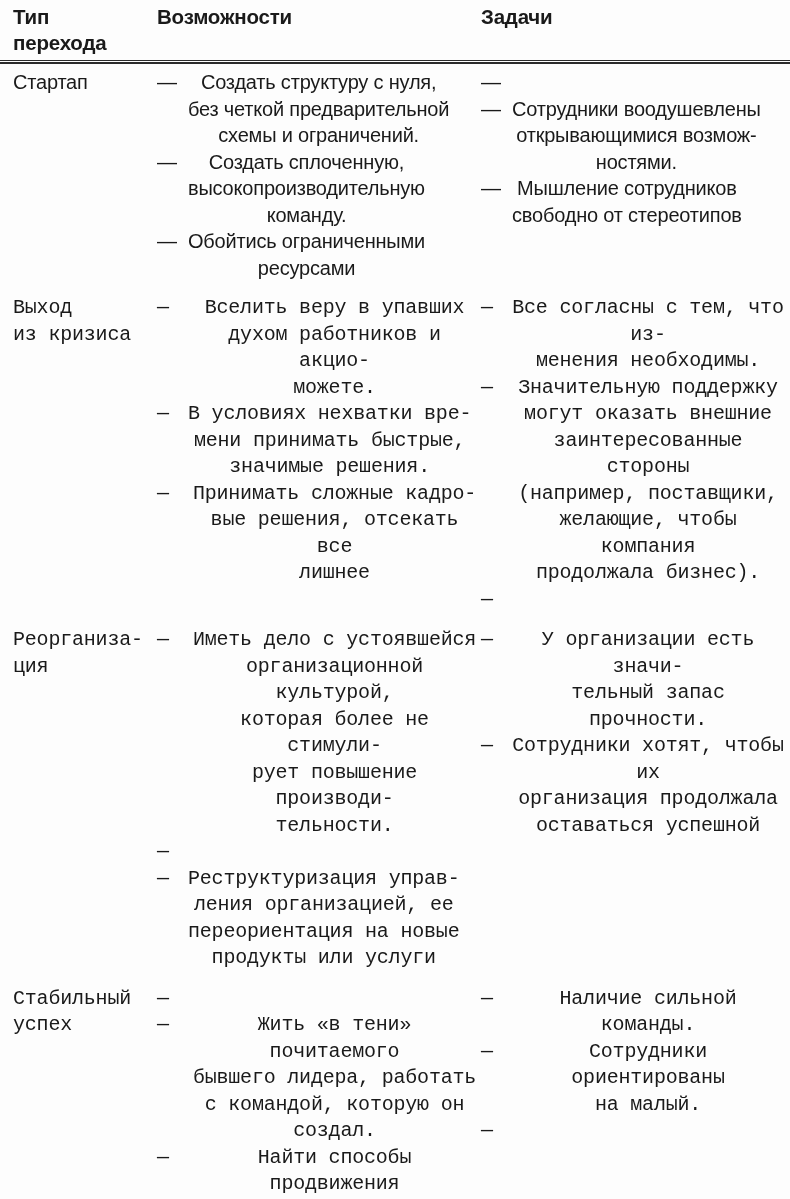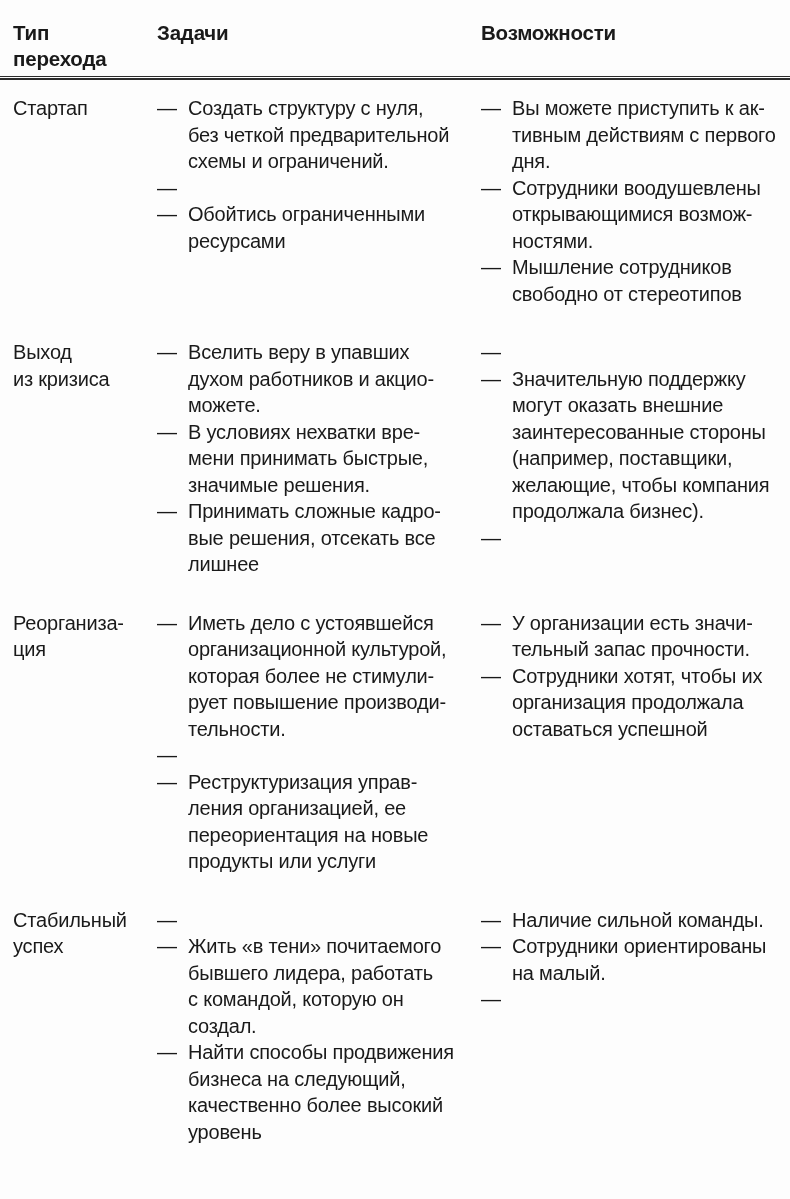"Тип" .page { padding-top: 20px -> 4px }
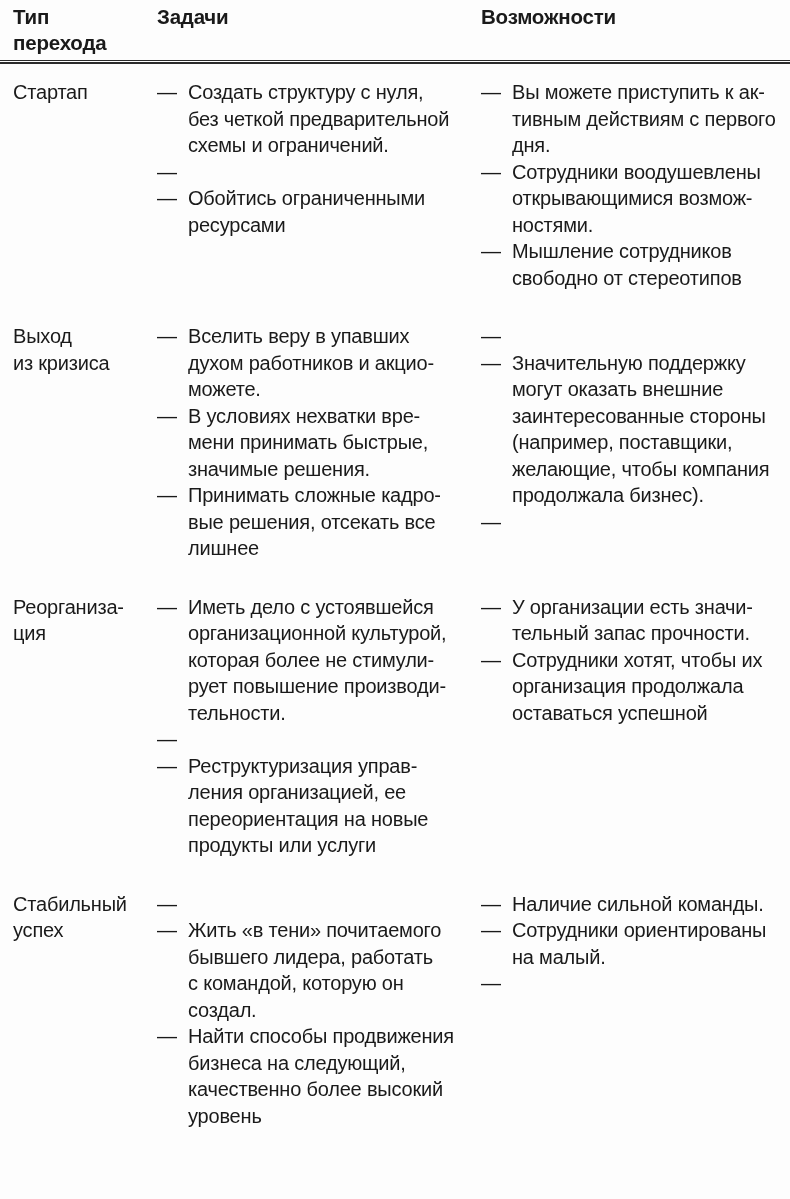"Задачи" div.cell { order: before "Возможности" -> after "Возможности" }
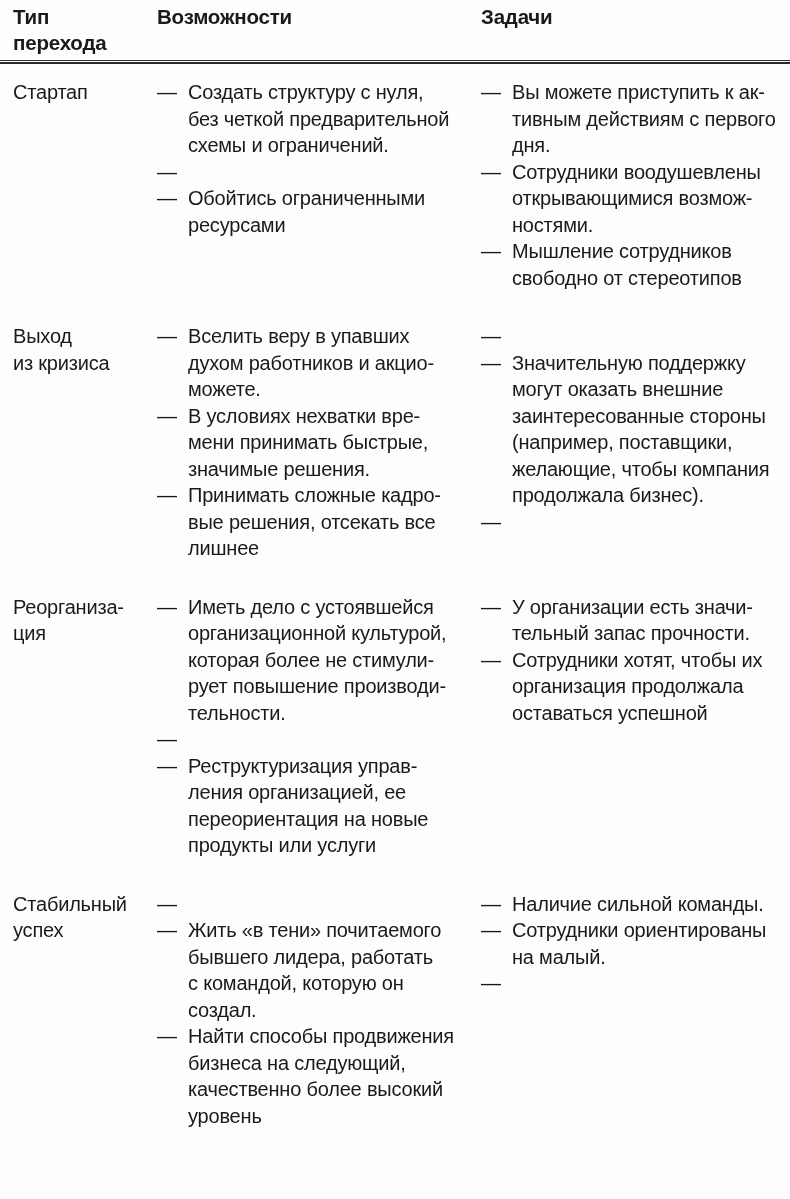"Стартап" .tbody .trow { margin-top: 15px -> 5px }
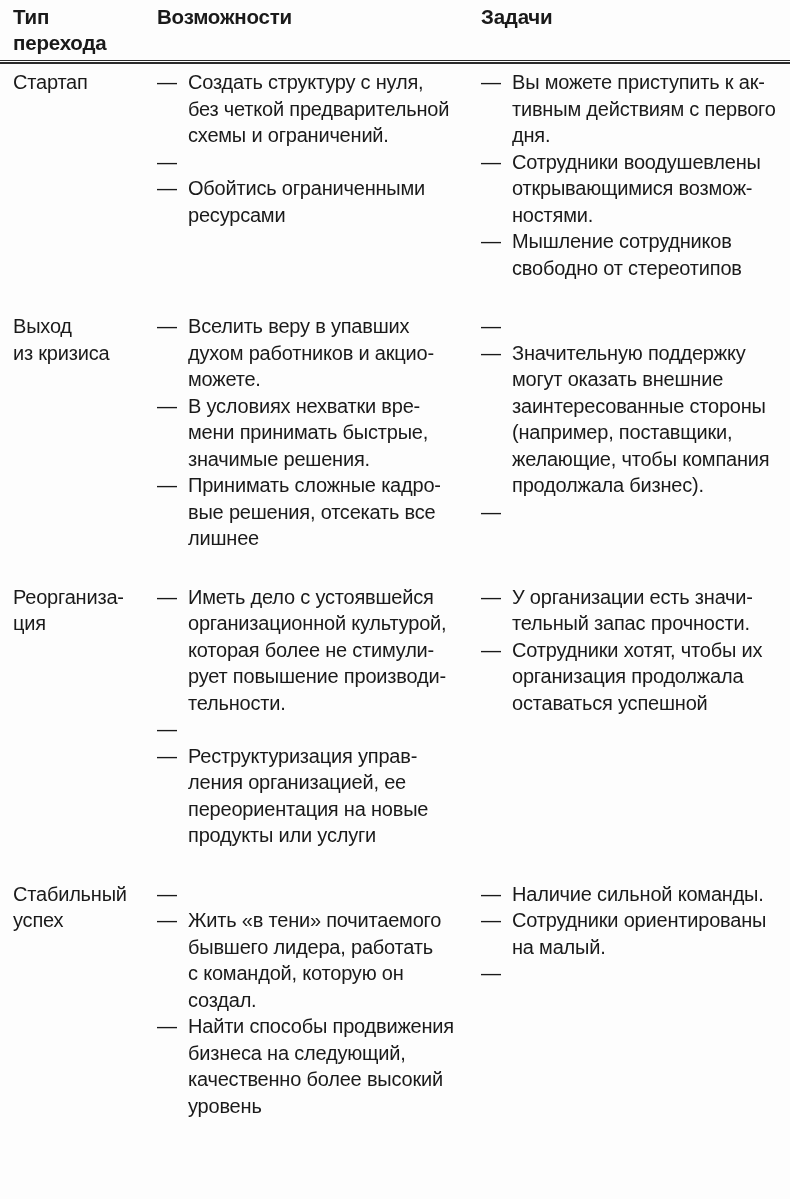"Создать структуру с нуля," .item-text { text-align: none -> center }
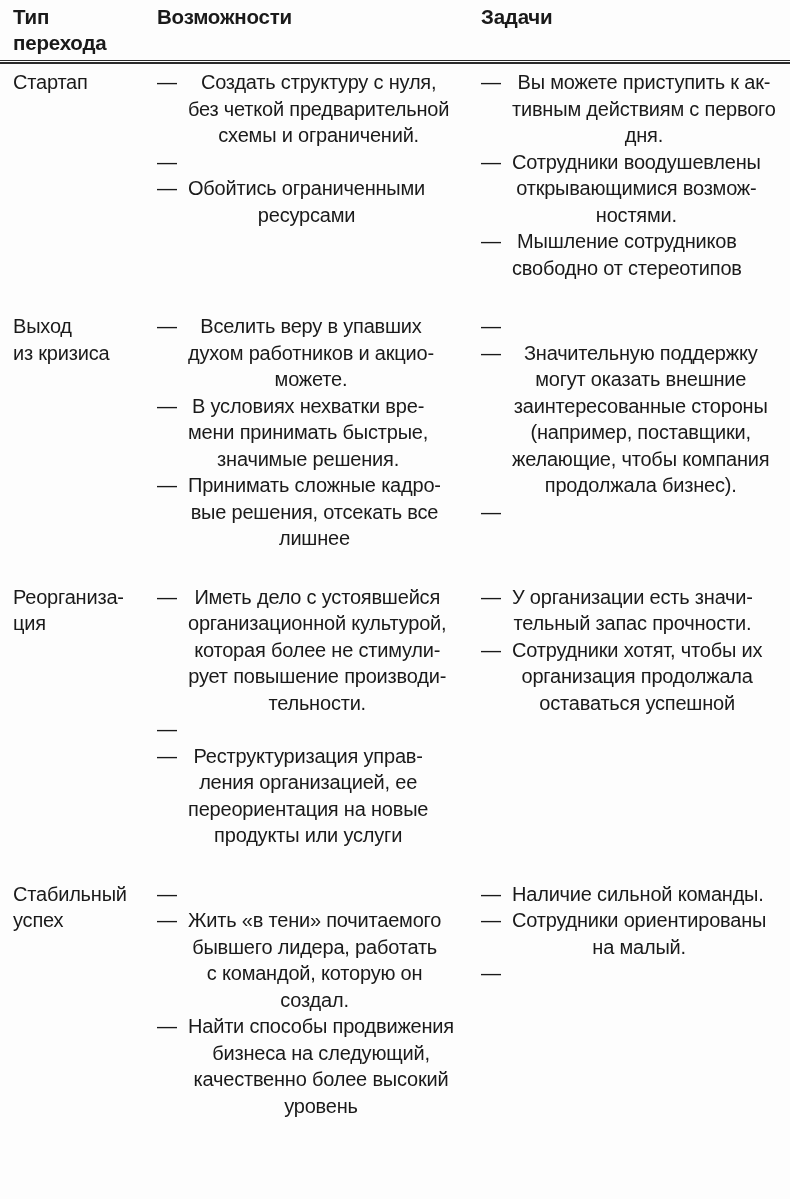"Вы можете приступить к ак-" span.item-text { html: <span>Вы можете приступить к ак- тивным действиям с первого дня.</span> -> none }
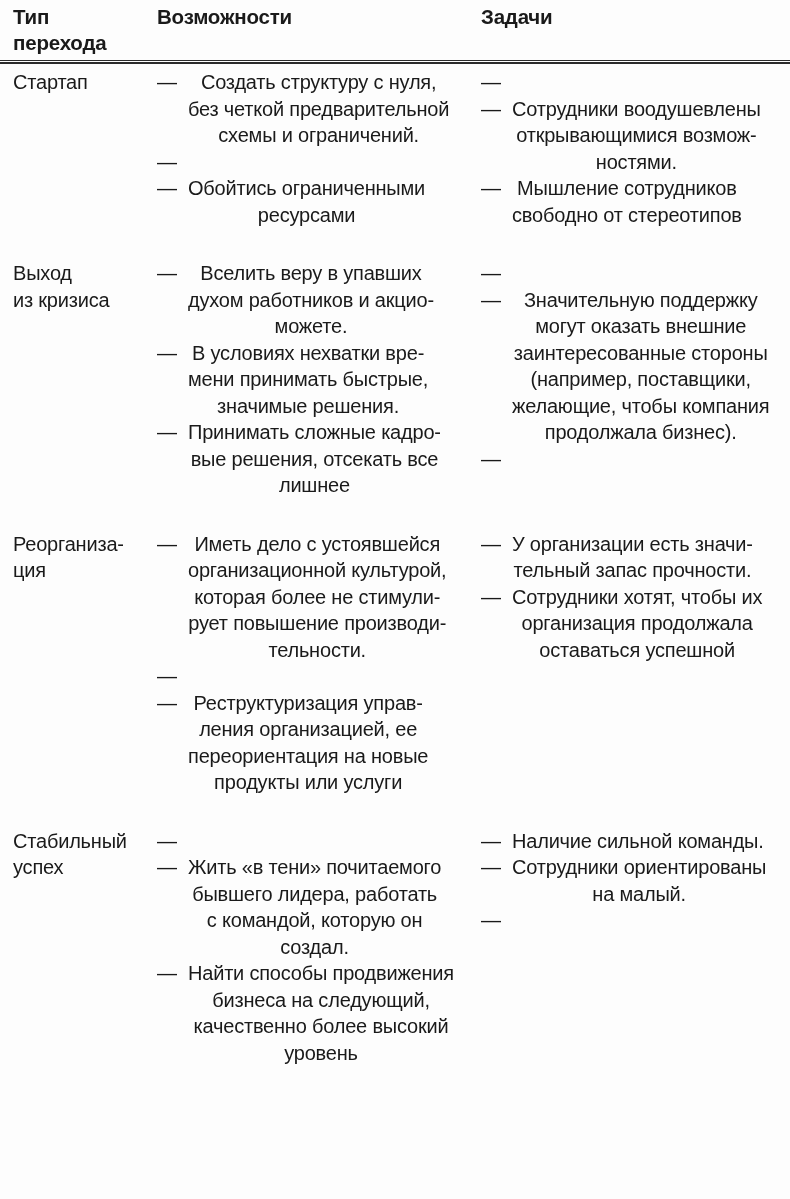"Создать сплоченную," span.item-text { html: none -> <span>Создать сплоченную, высокопроизводительную команду.</span> }
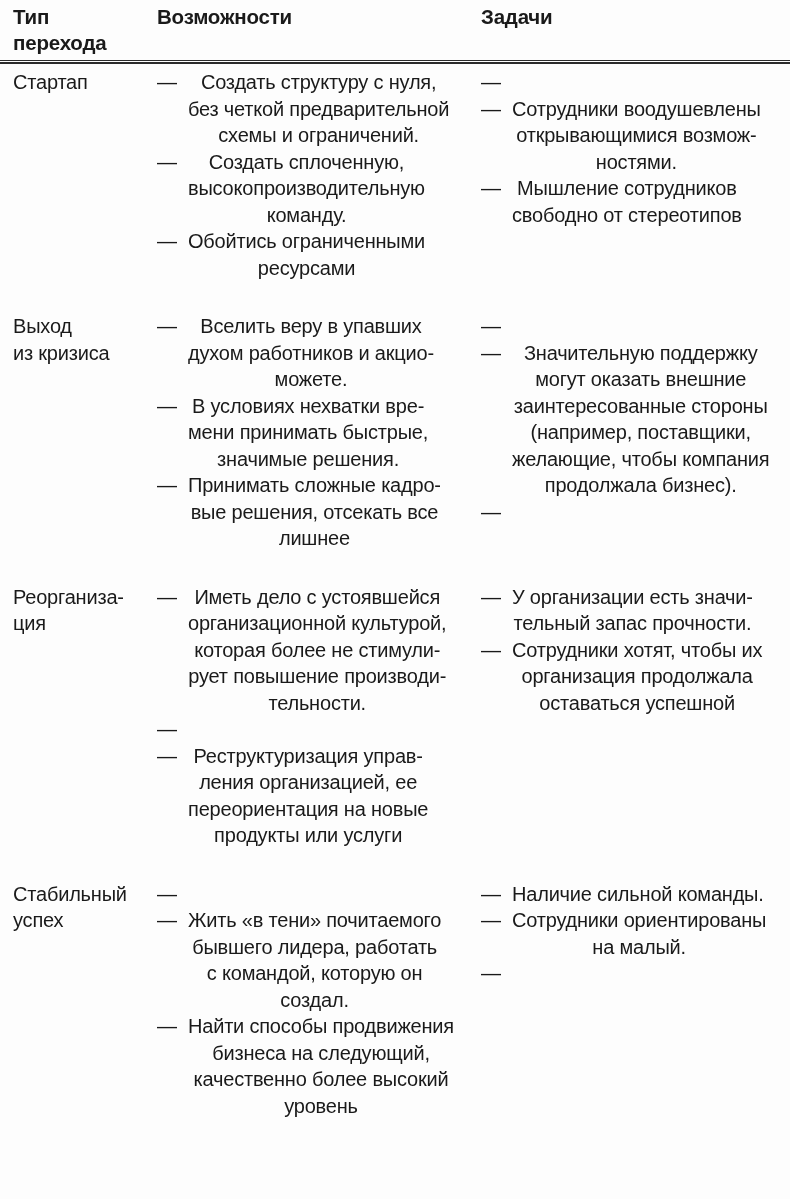"Выход" .tbody .trow + .trow { font-family: none -> Liberation Mono, monospace; margin-top: 32px -> 14px }
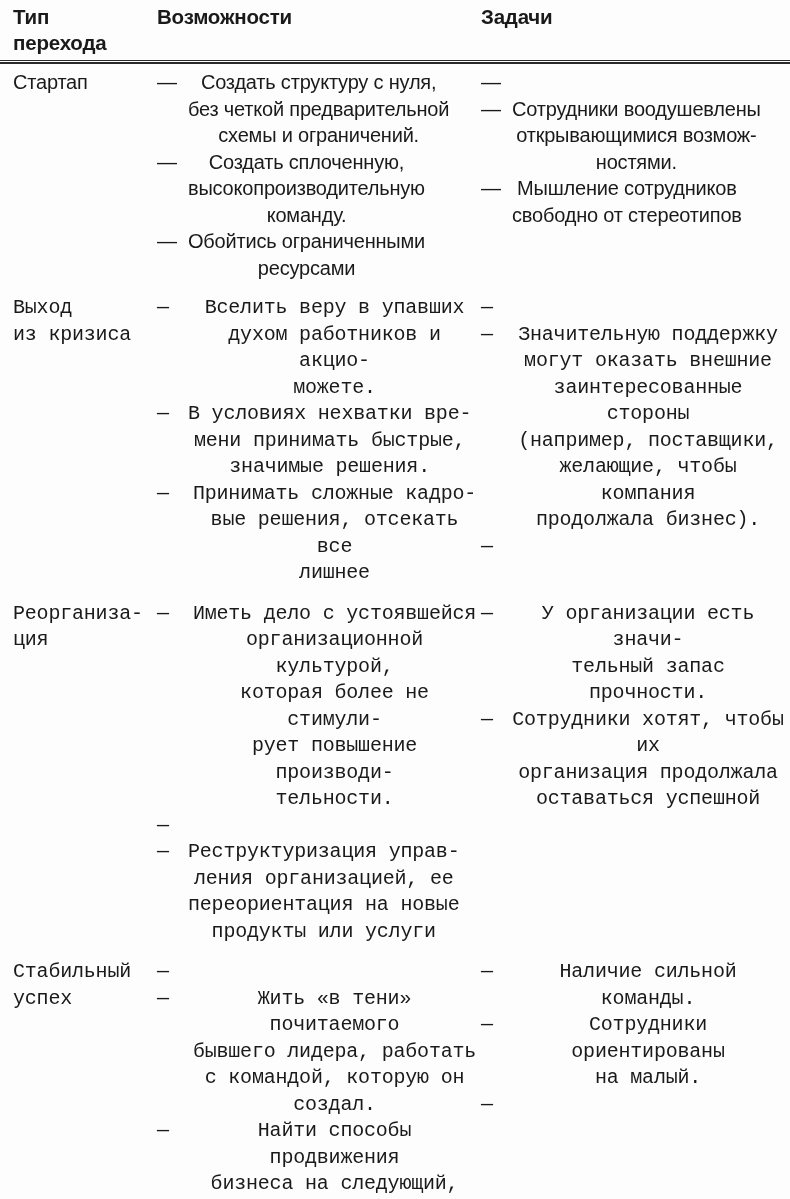"Все согласны с тем, что" span.item-text { html: none -> <span>Все согласны с тем, что из- менения необходимы.</span> }
